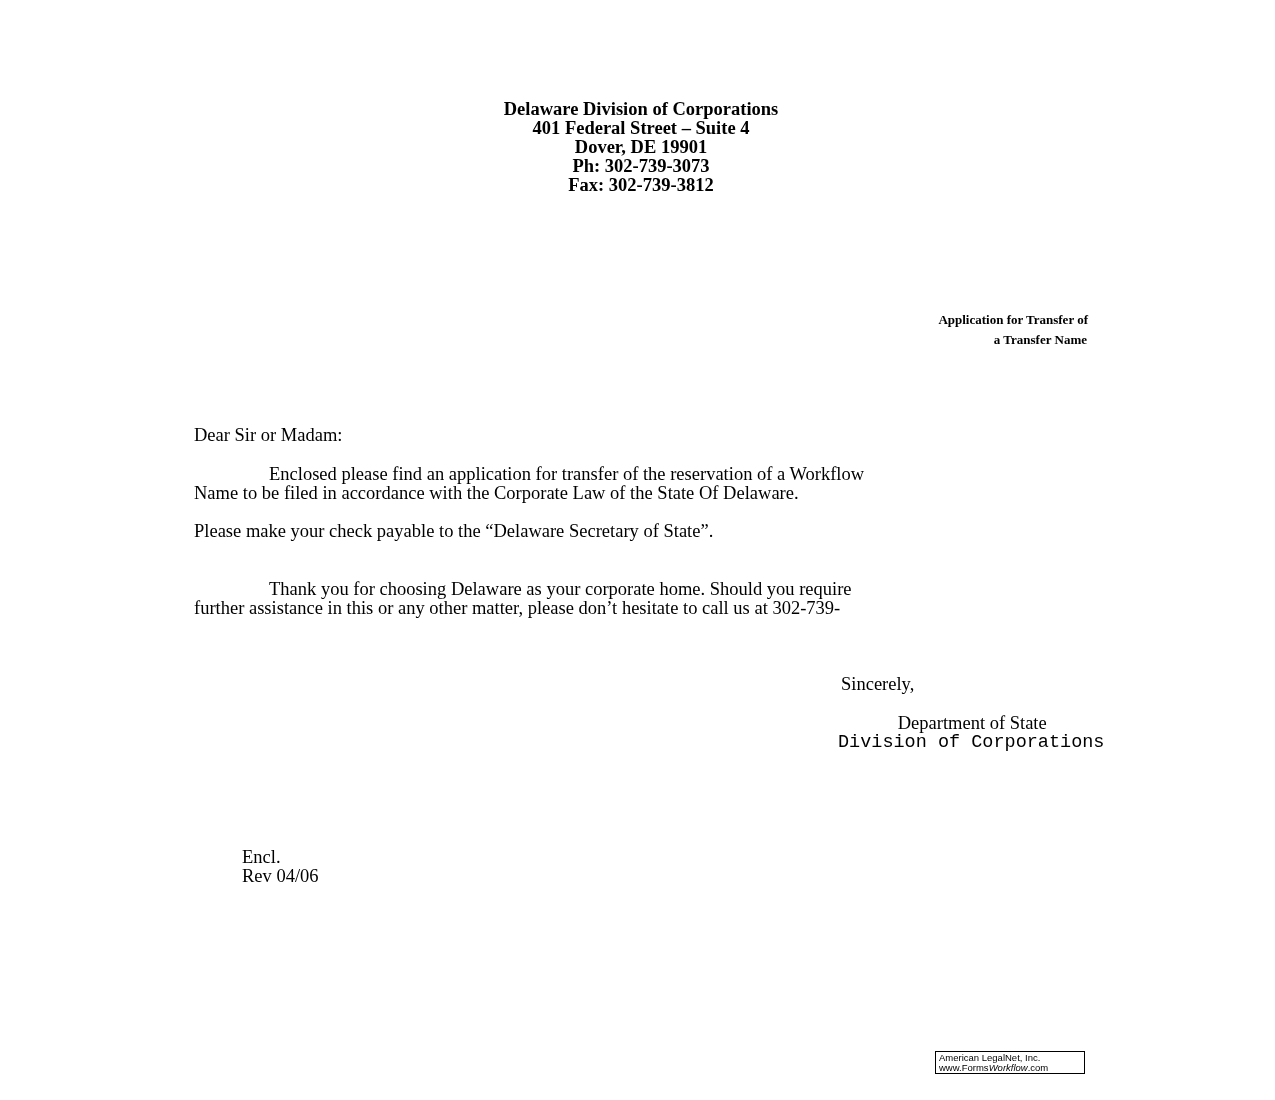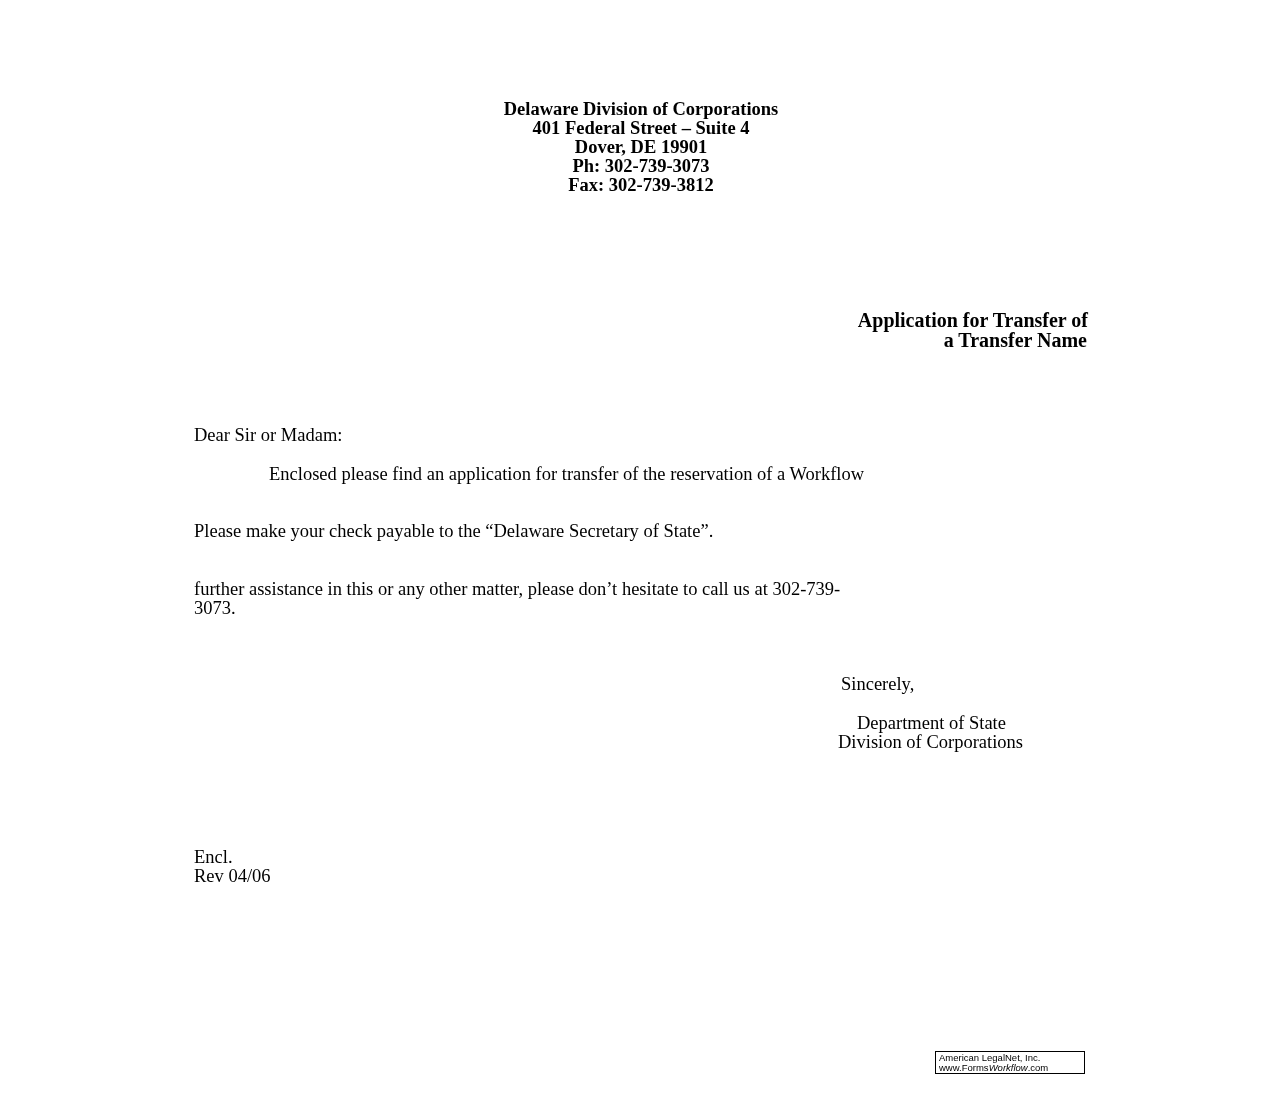"Application for Transfer of" .title { font-size: 20px -> 13px }
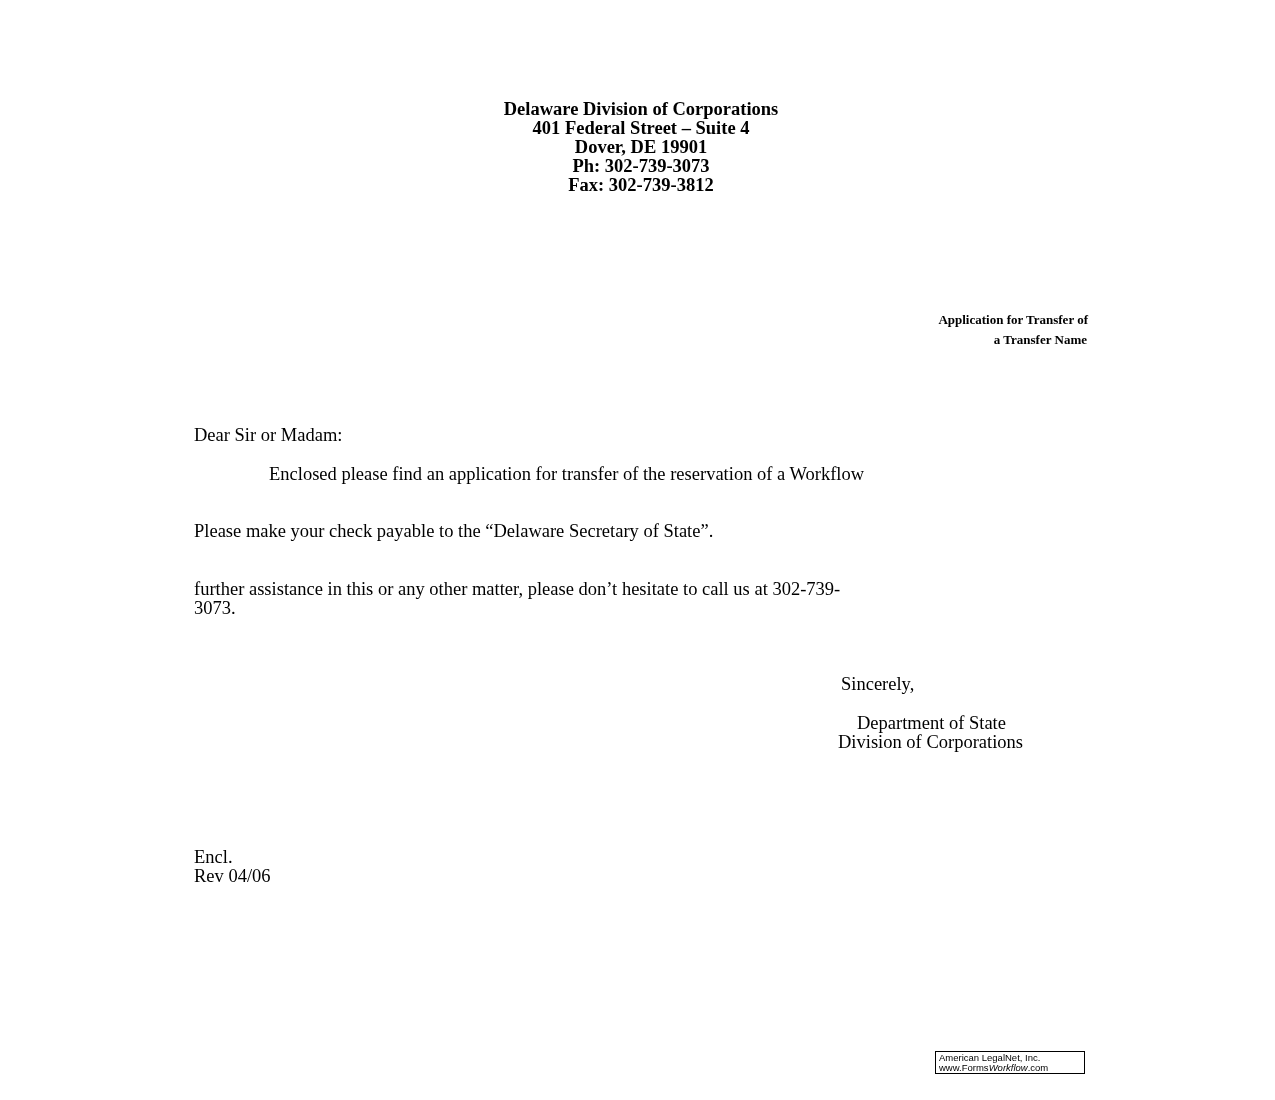"Name to be filed in" div { html: none -> <div>Name to be filed in accordance with the Corporate Law of the State Of Delaware.</div> }
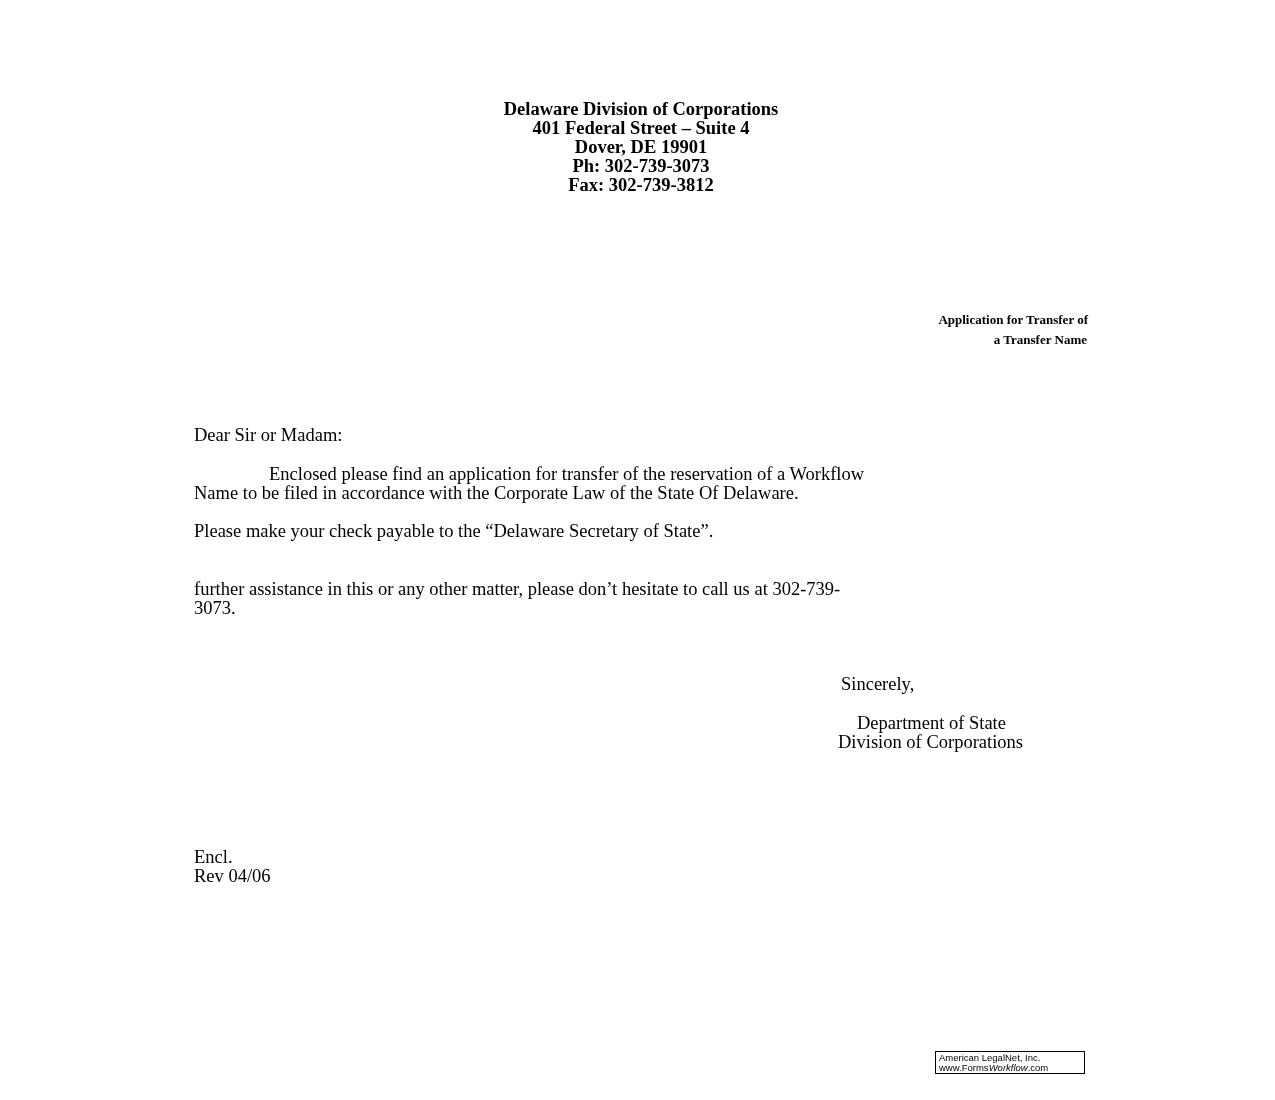"Thank you for choosing Delaware" div.indent { html: none -> <div>Thank you for choosing Delaware as your corporate home. Should you require</div> }
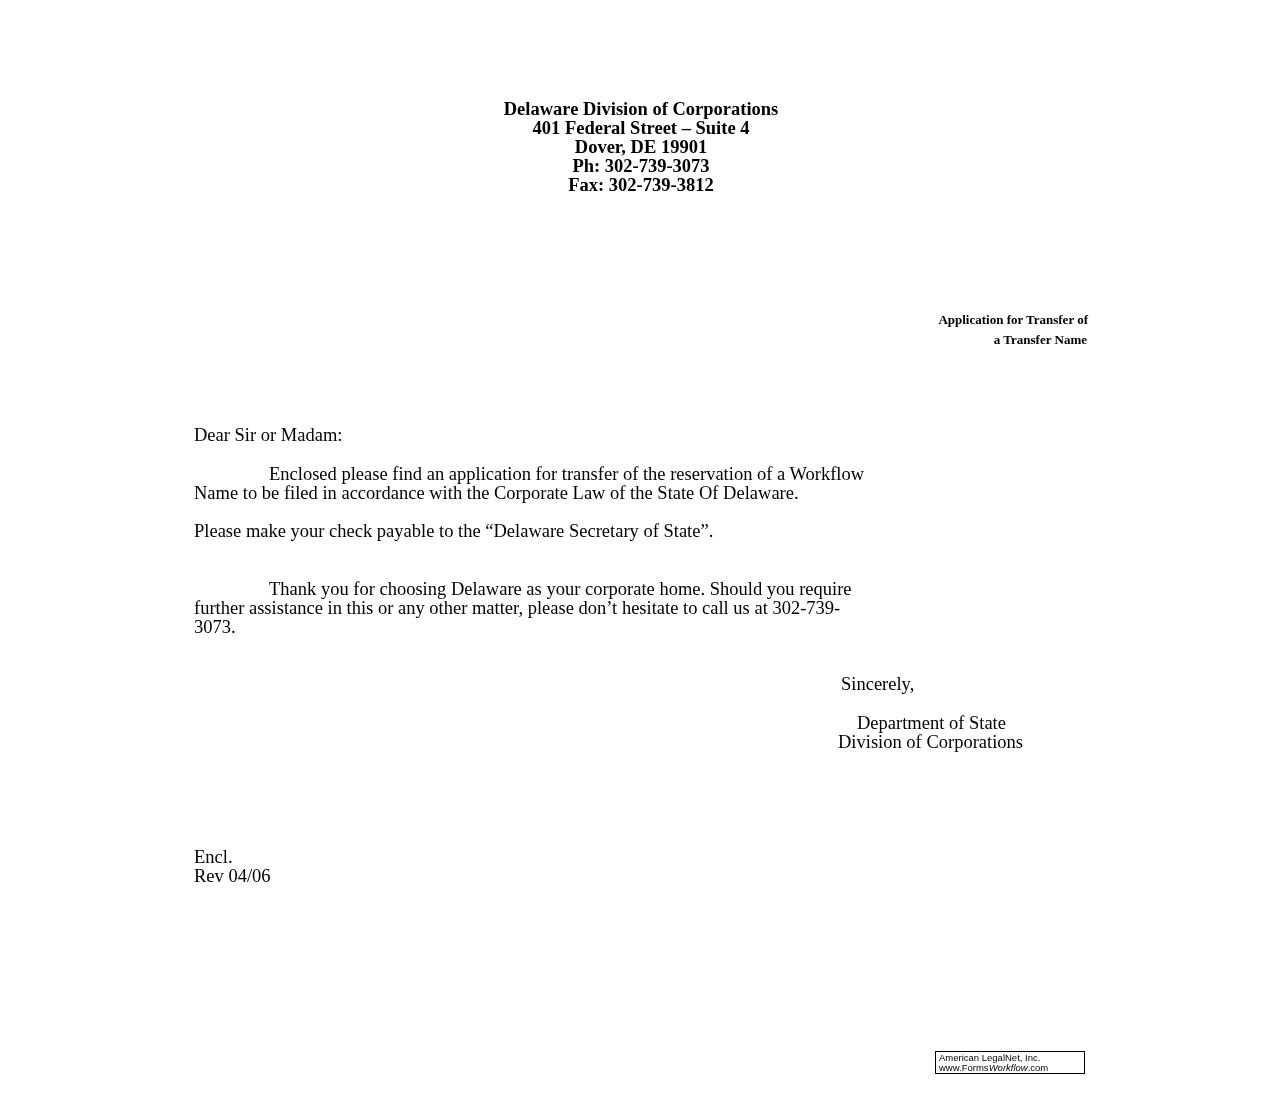"3073." div { html: <div>3073.</div> -> none }
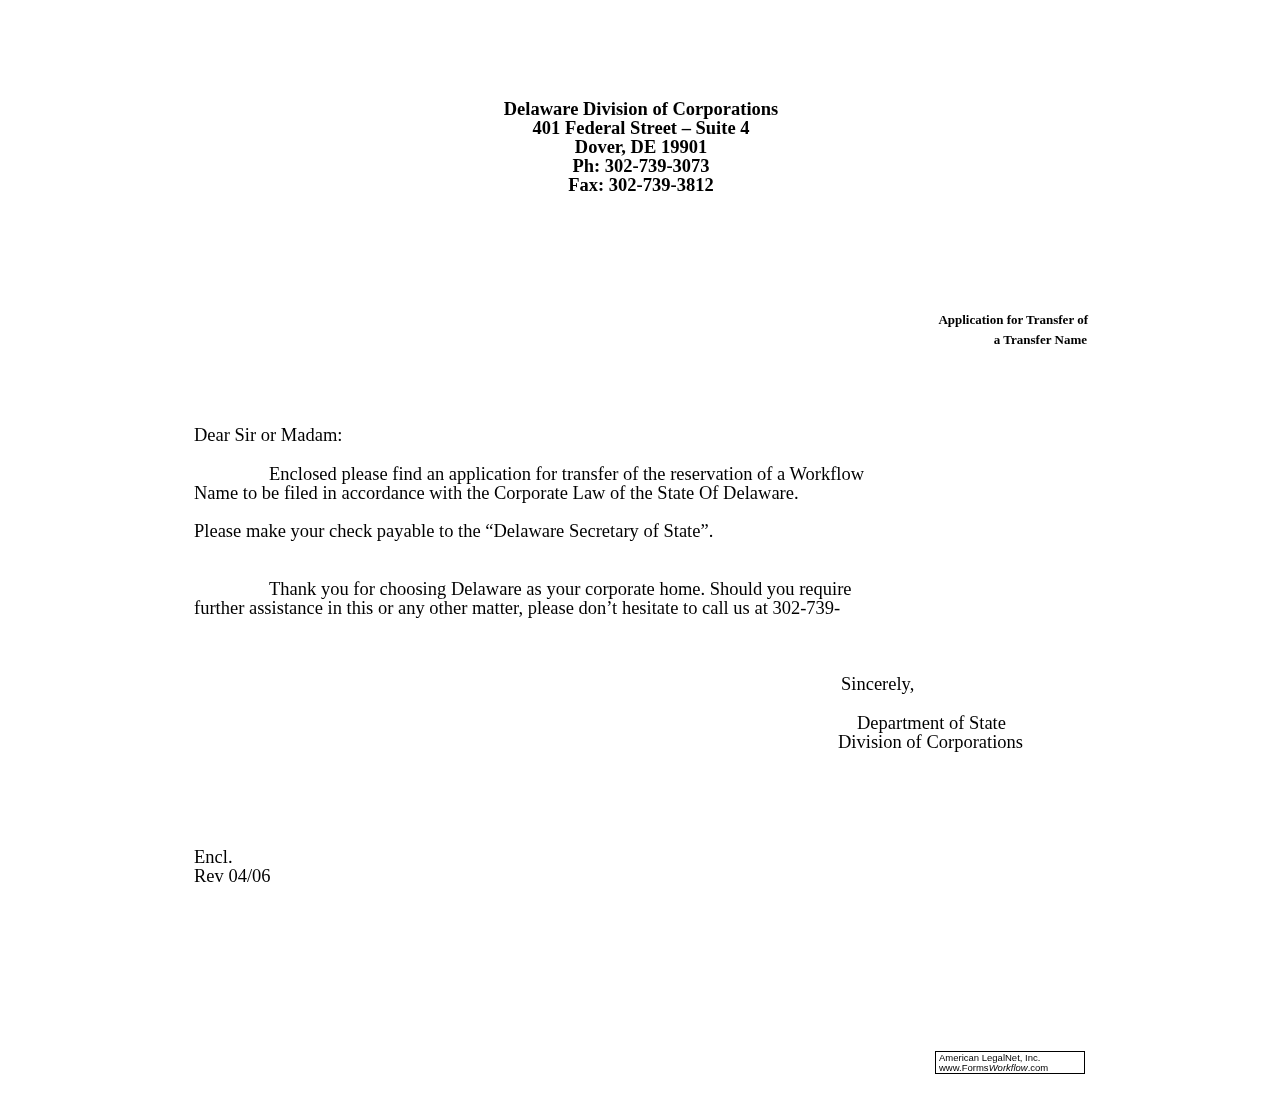"Division of Corporations" div { font-family: none -> Liberation Mono, monospace }
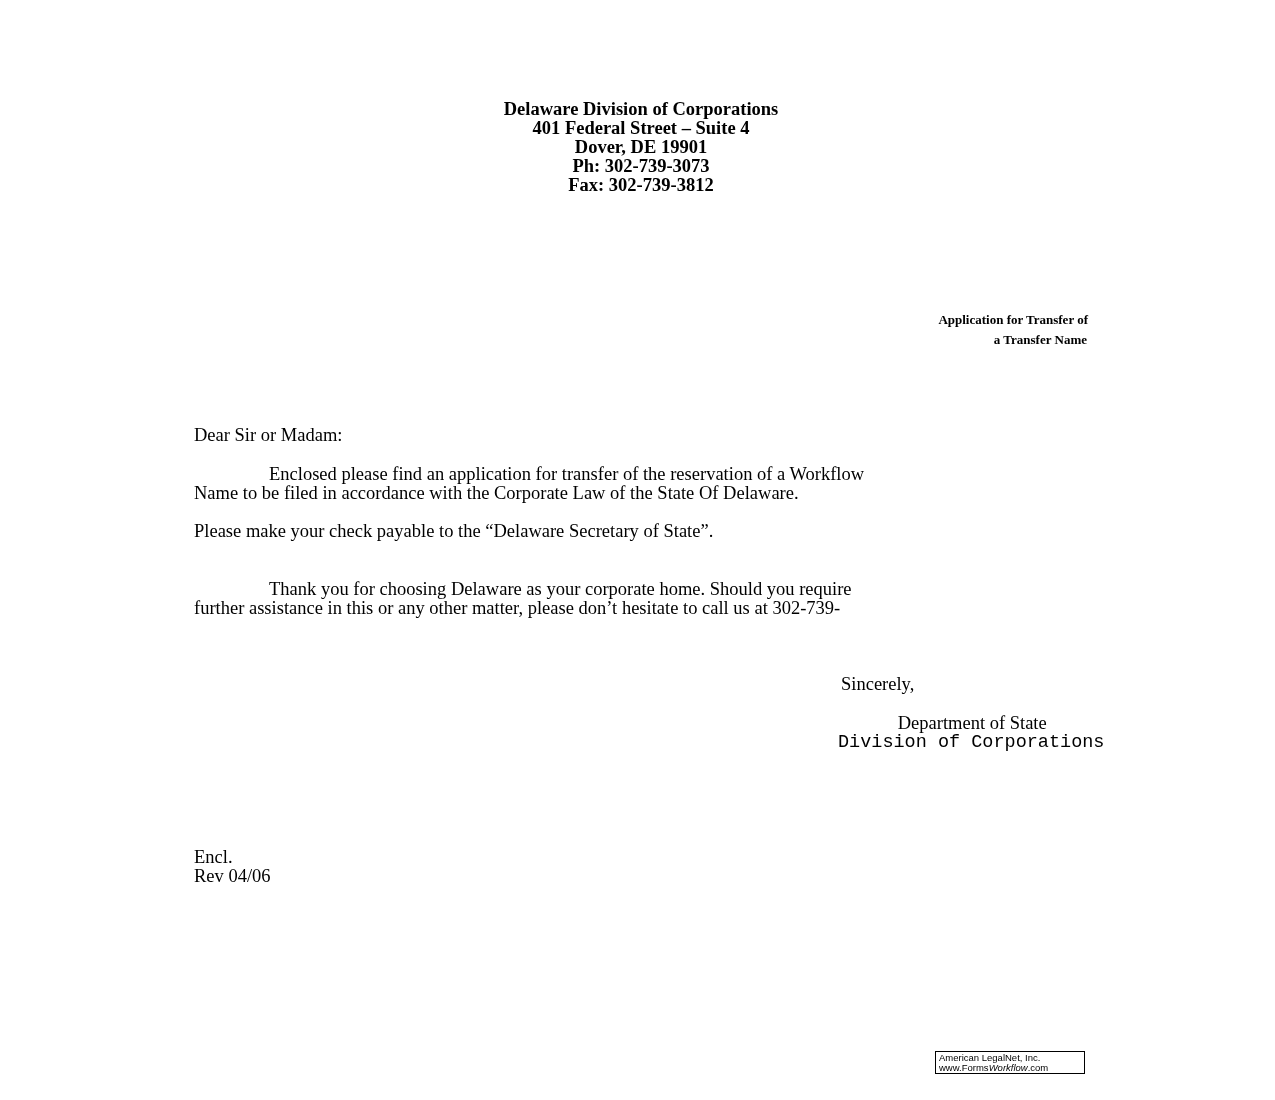"Encl." div.para { margin-left: none -> 48px }
